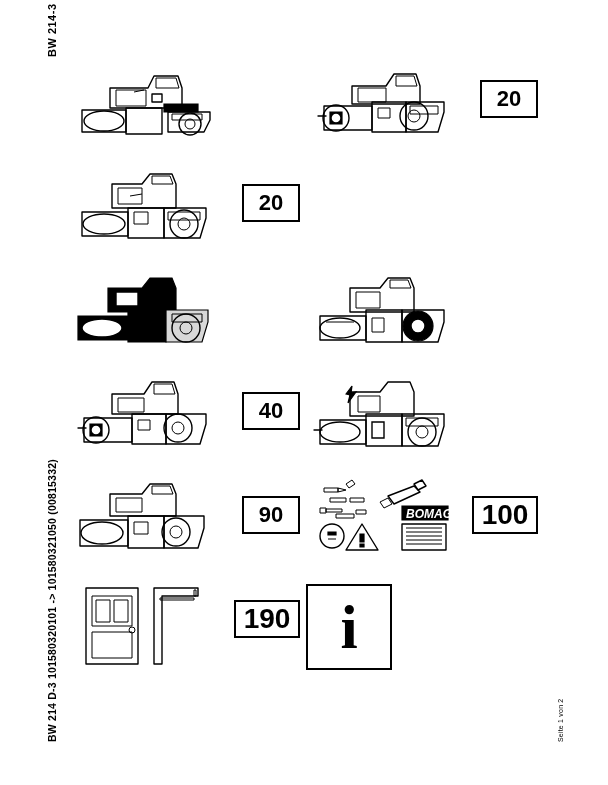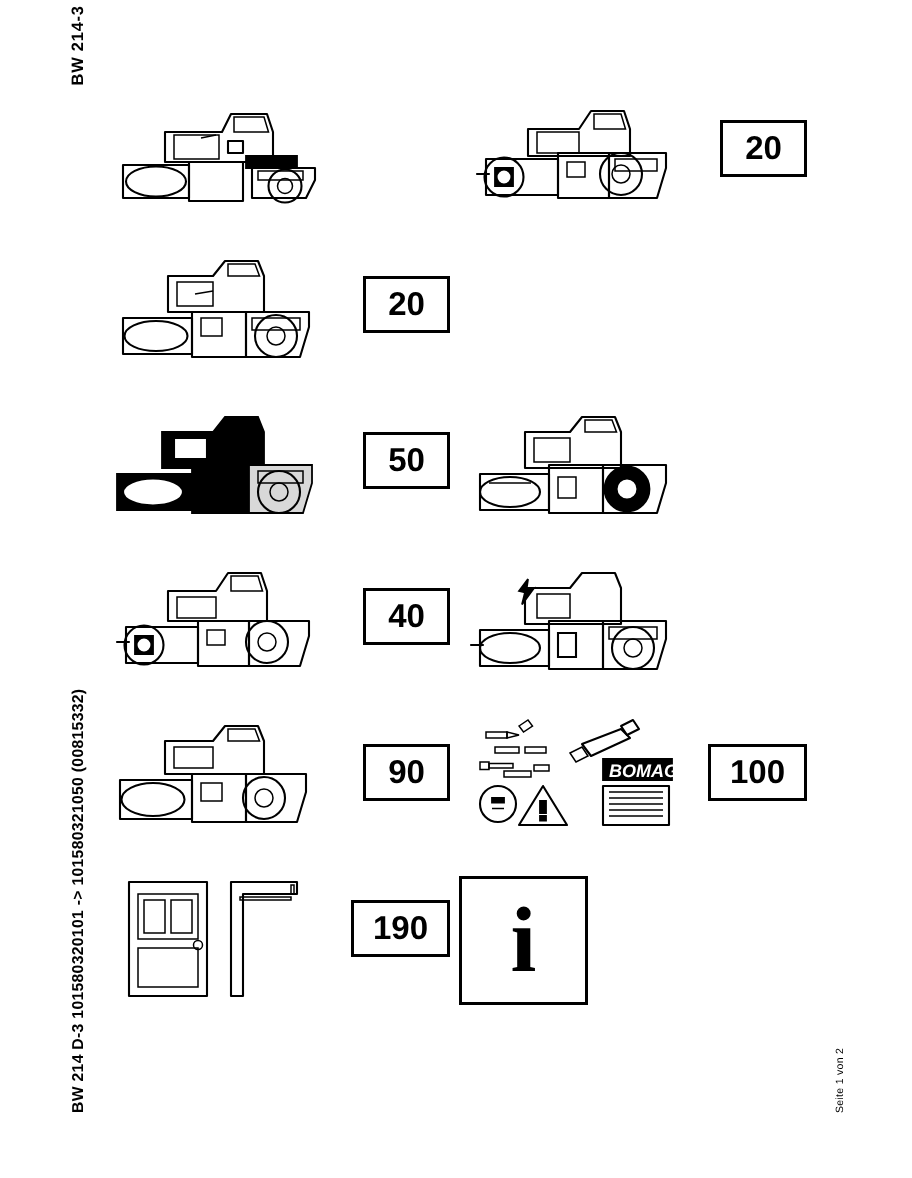"50" div.numbox { html: <div>50</div> -> none }
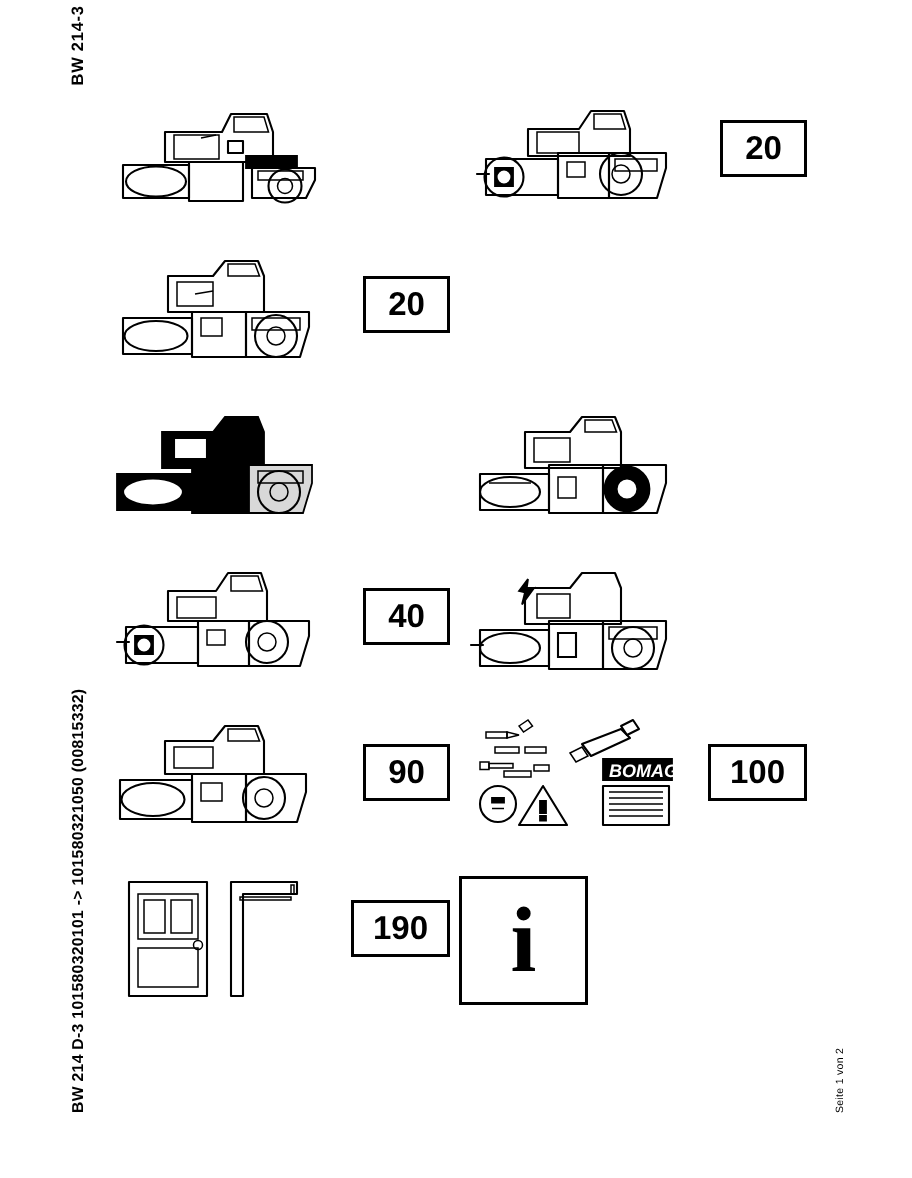"100" .numbox.wide { font-size: 22px -> 28px }
